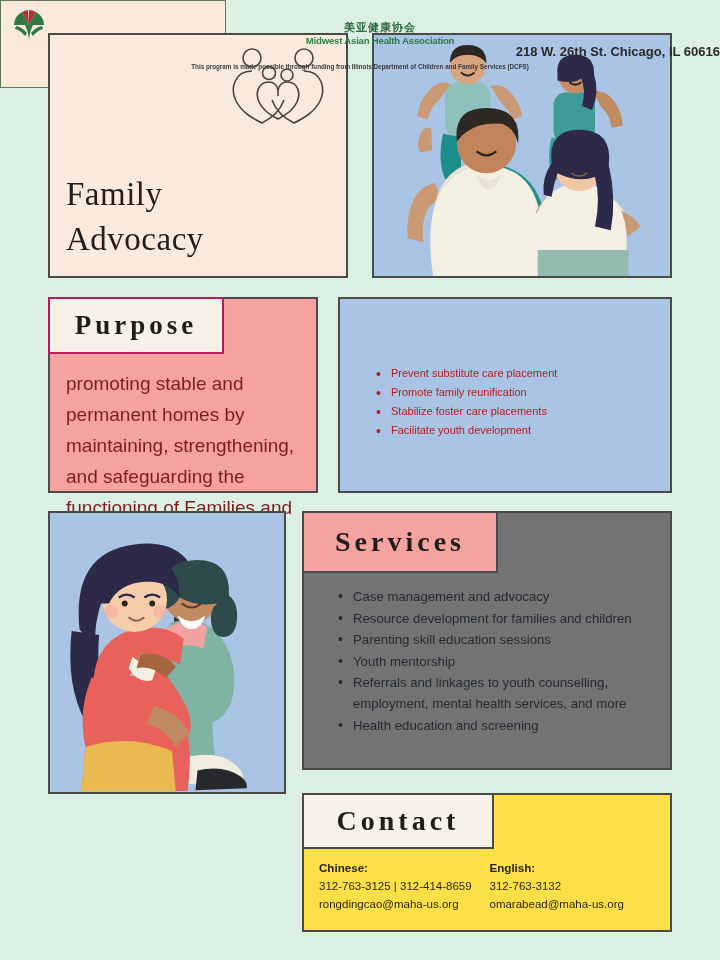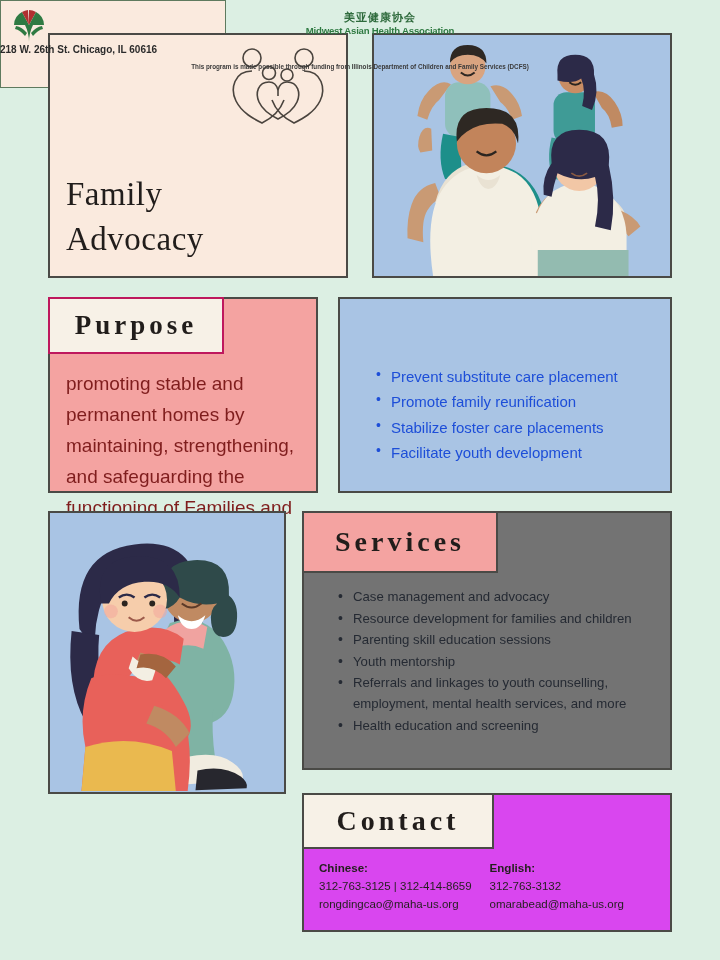"美亚健康协会" .maha-row { align-items: flex-start -> flex-end }
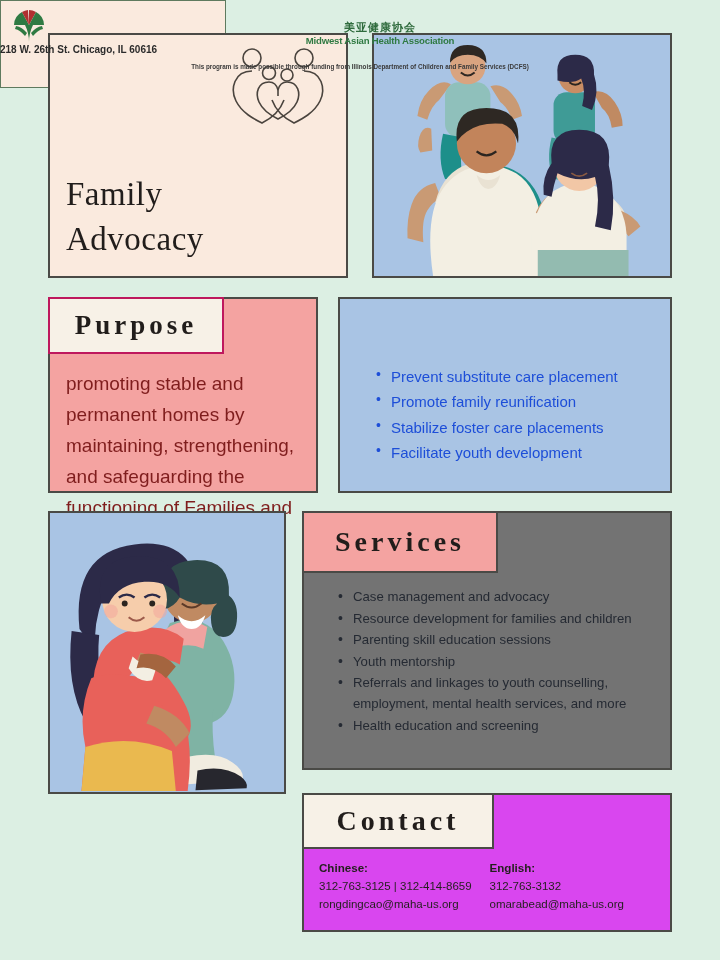"218 W. 26th St. Chicago," .maha-addr { font-size: 10px -> 13px; text-align: left -> right }
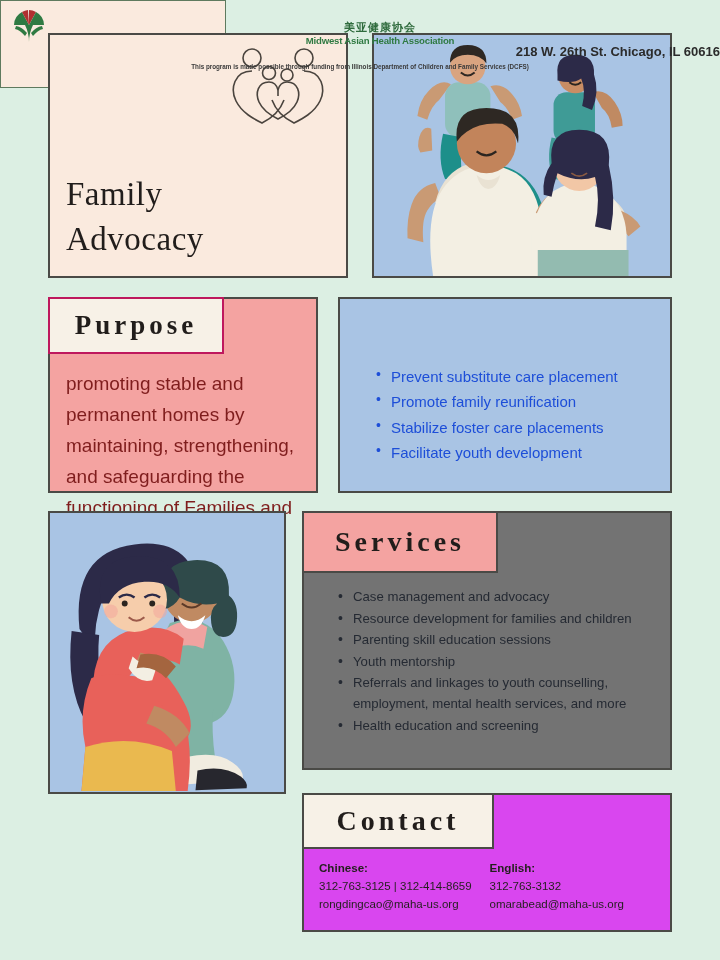"Prevent substitute care placement" #goals-list { color: #1d4ed8 -> #b91c1c; font-size: 15px -> 11px }
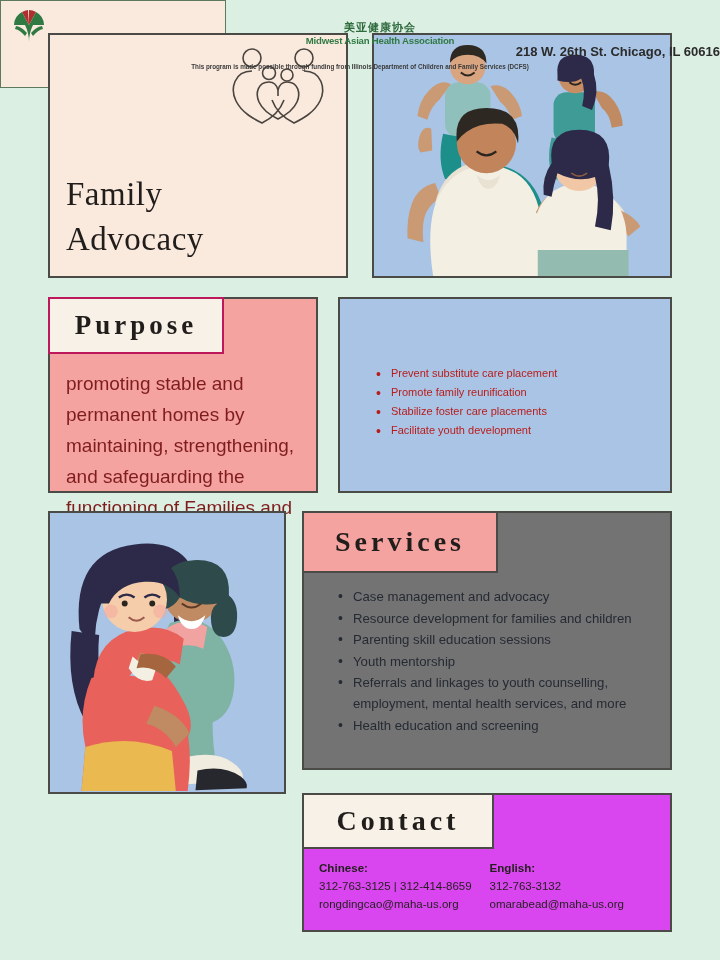"Contact" #contact-panel { background: #d946ef -> #fde047 }
